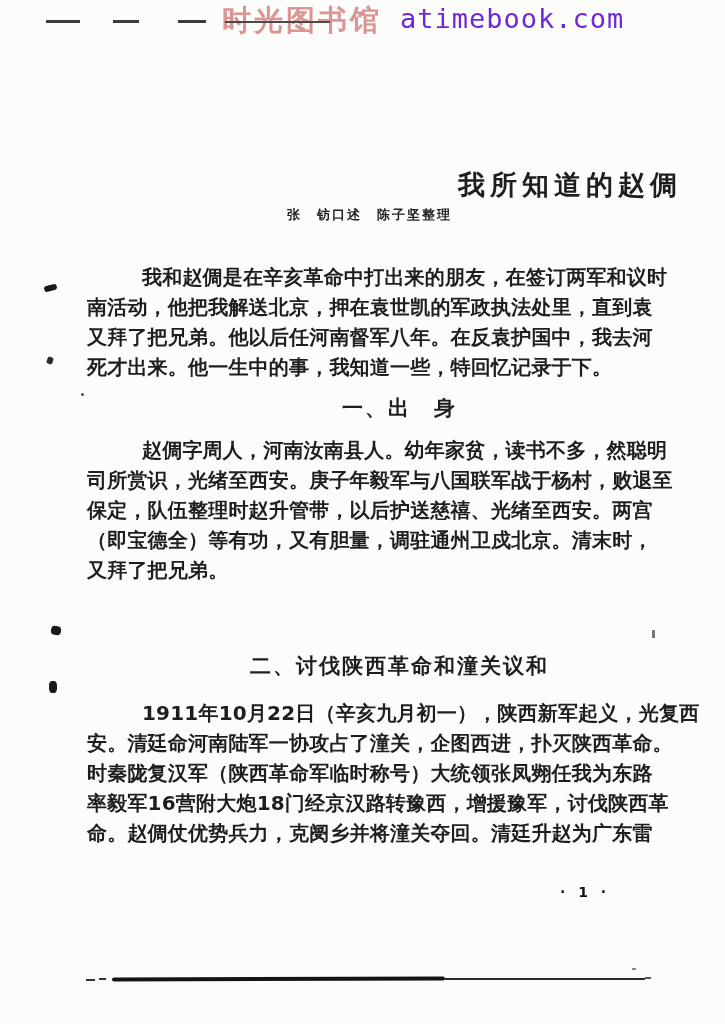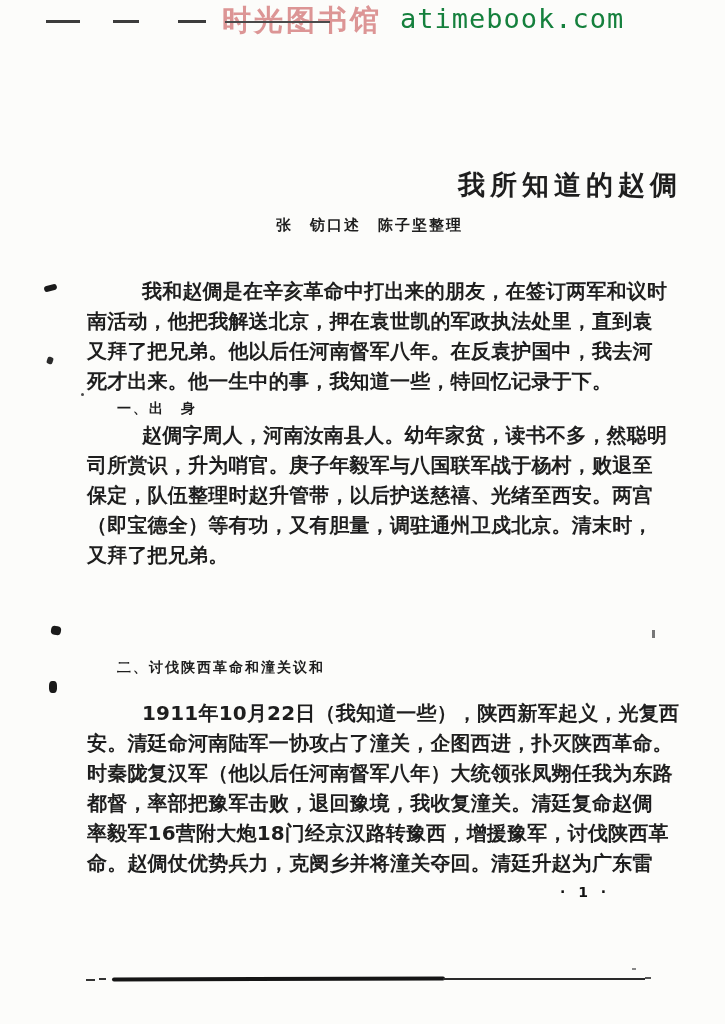"atimebook.com" .wm-en { color: #15803d -> #6d28d9 }
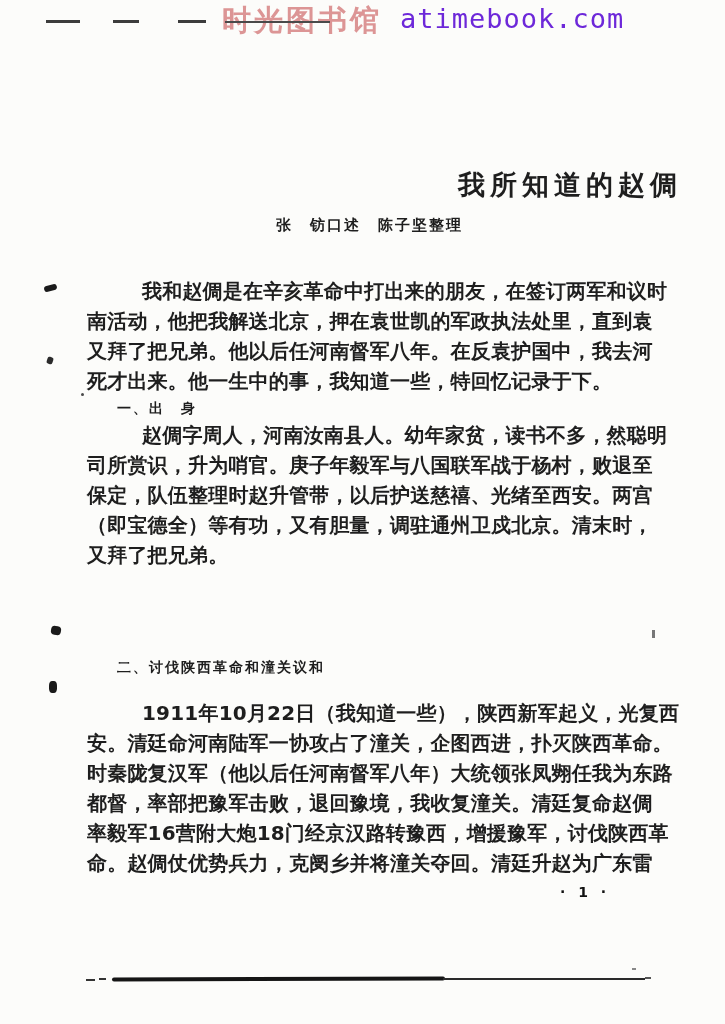"张 钫口述 陈子坚整理" .byline { font-size: 15px -> 13px; top: 216px -> 206px }
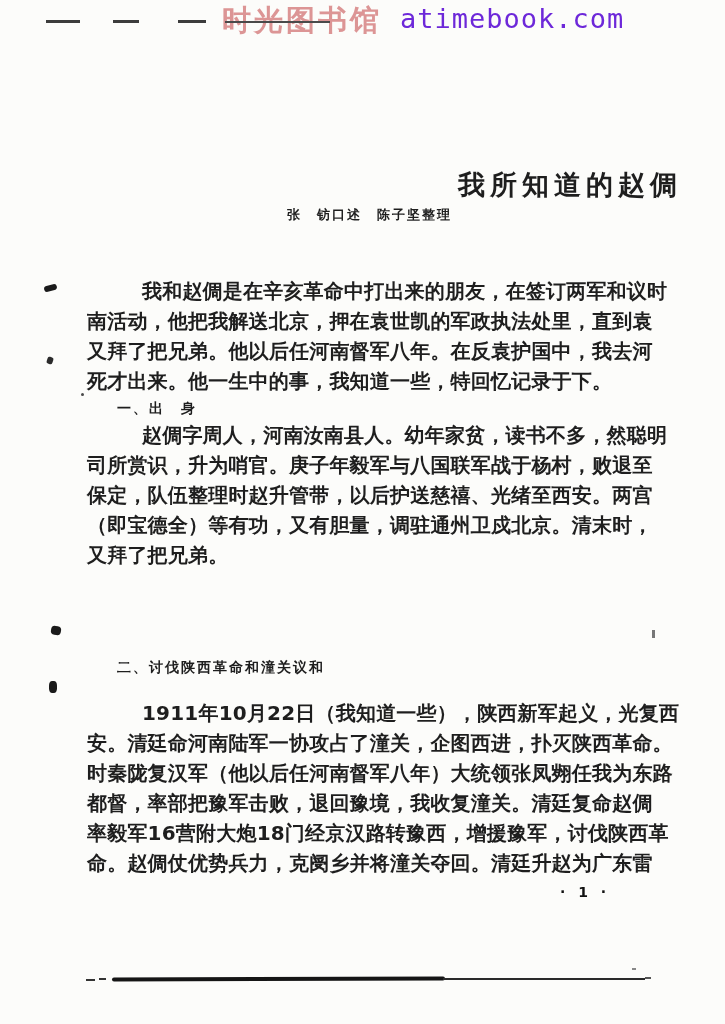"我和赵倜是在辛亥革命中打出来的朋友，在签订两军和议时" .pos-intro { top: 276px -> 262px }
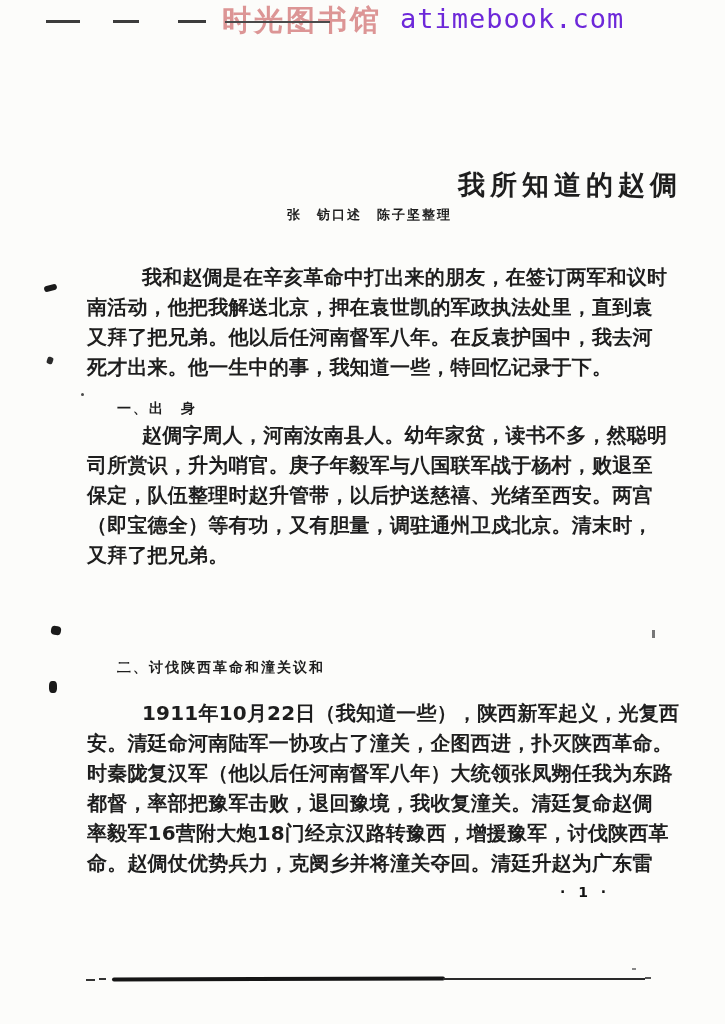"一、出 身" .heading { font-size: 14px -> 21px; text-align: none -> center }
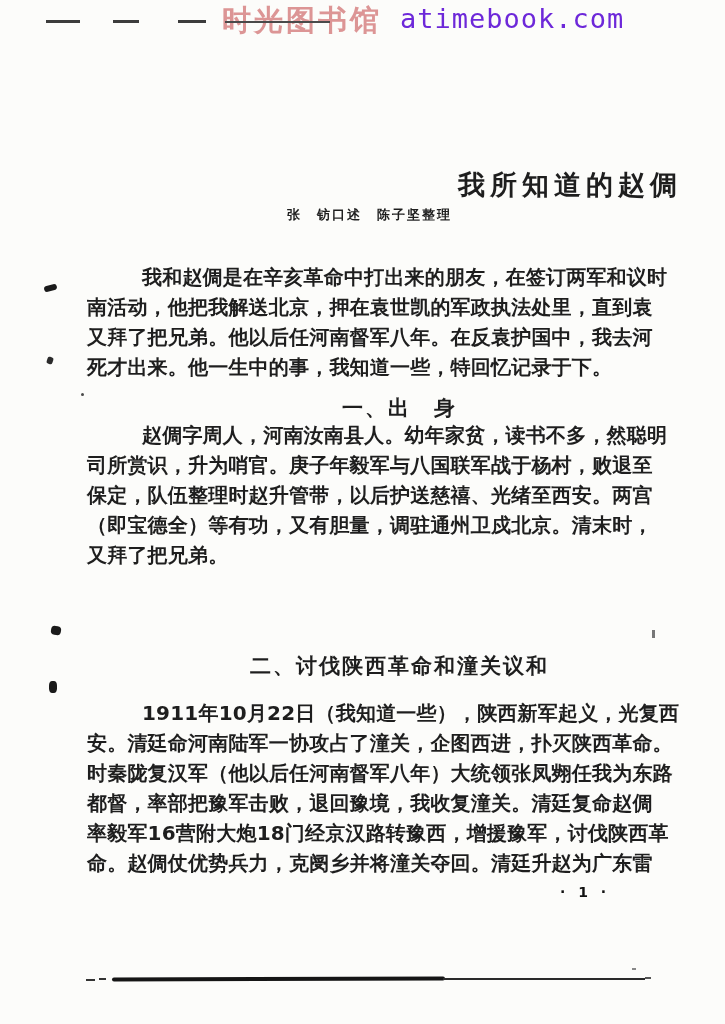"赵倜字周人，河南汝南县人。幼年家贫，读书不多，然聪明" .pos-s1 { top: 420px -> 435px }
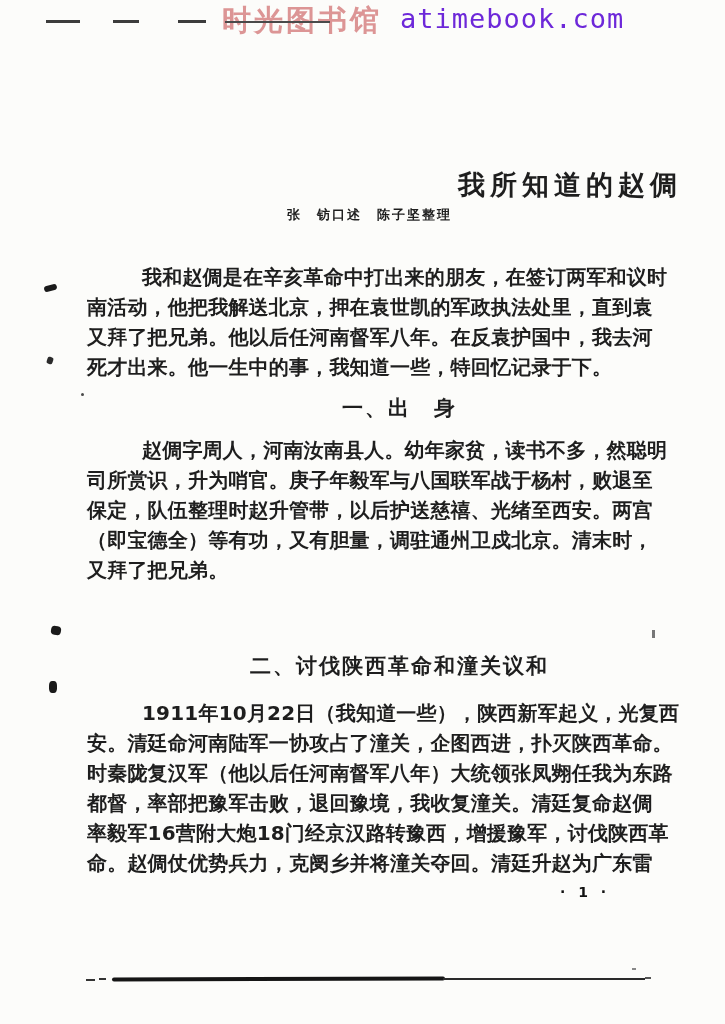"司所赏识，升为哨官。庚子年毅军与八国联军战于杨村，败退至" div.line { text: 升为哨官 -> 光绪至西安 }
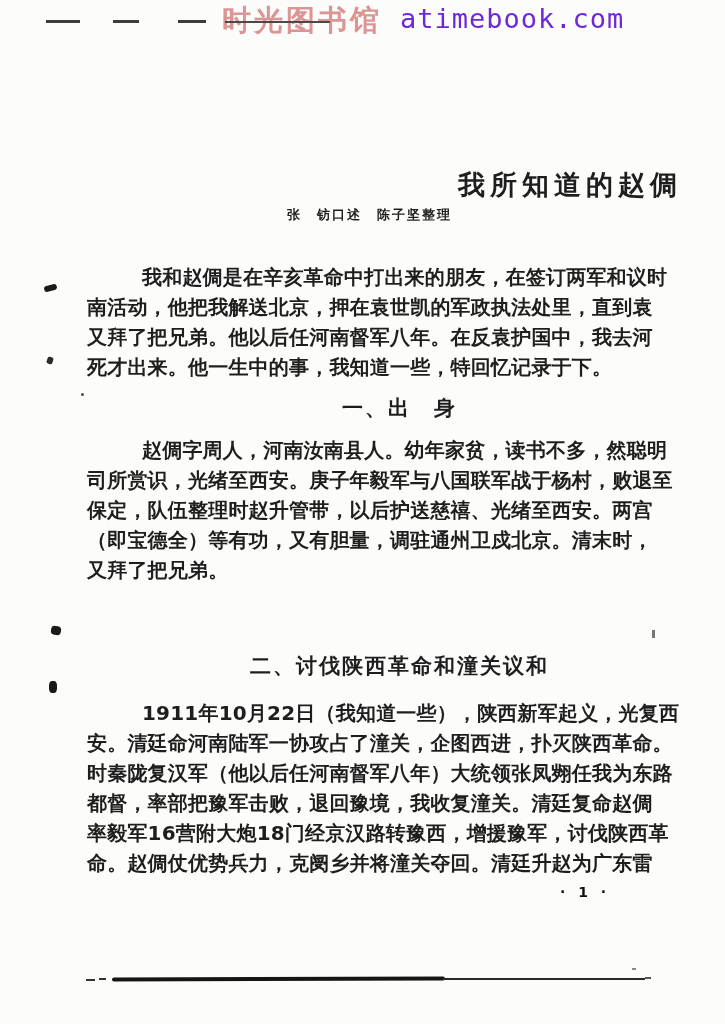"1911年10月22日（我知道一些），陕西新军起义，光复西" div.line { text: 我知道一些 -> 辛亥九月初一 }
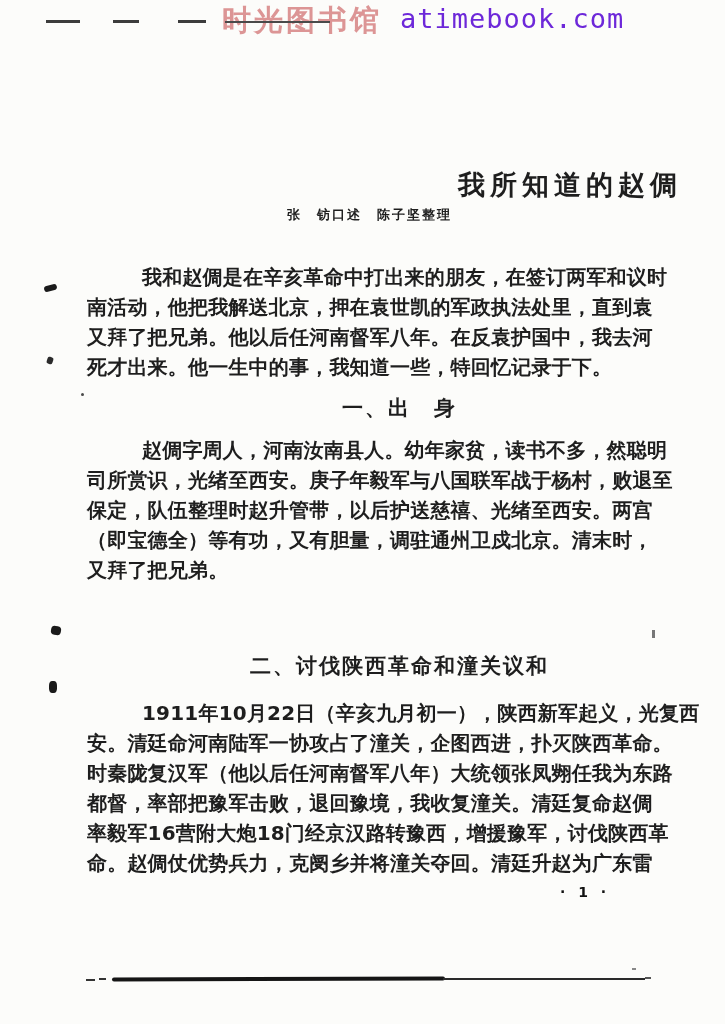"时秦陇复汉军（他以后任河南督军八年）大统领张凤翙任我为东路" div.line { text: 他以后任河南督军八年 -> 陕西革命军临时称号 }
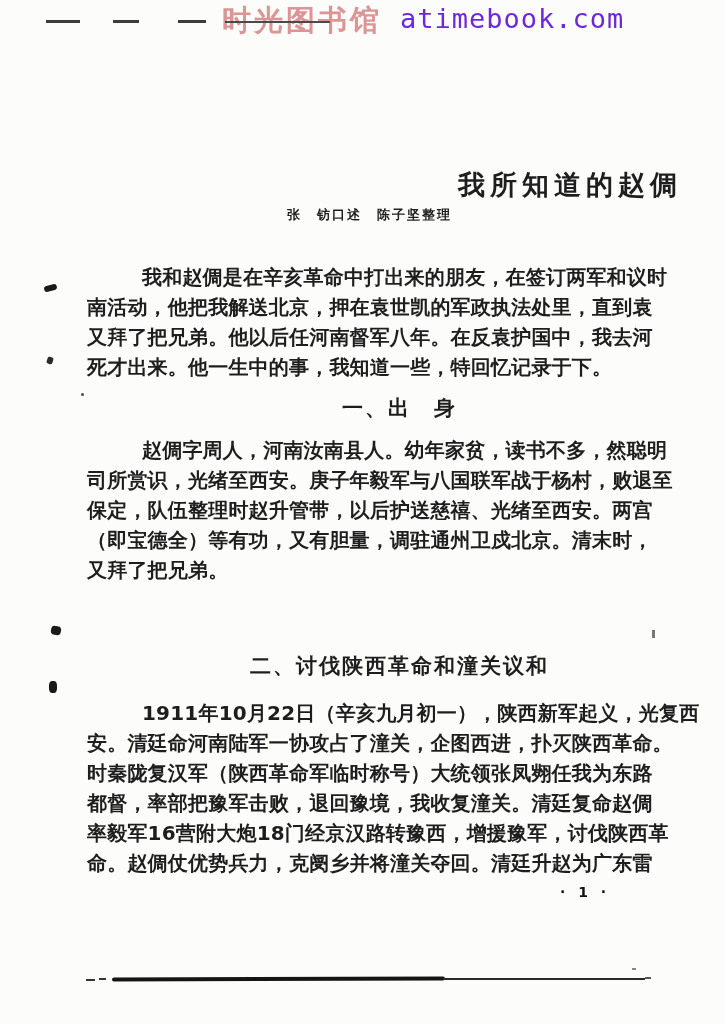"都督，率部把豫军击败，退回豫境，我收复潼关。清廷复命赵倜" div.line { html: <div>都督，率部把豫军击败，退回豫境，我收复潼关。清廷复命赵倜</div> -> none }
